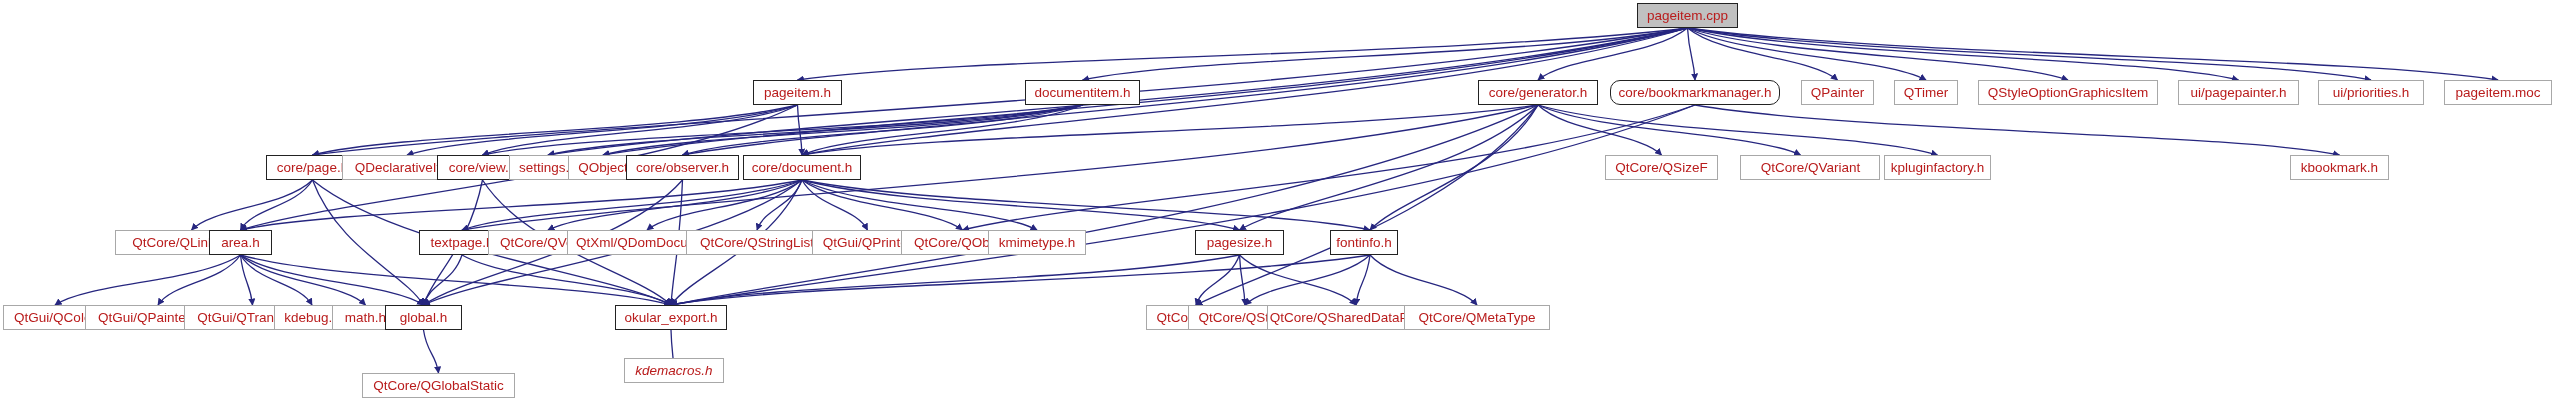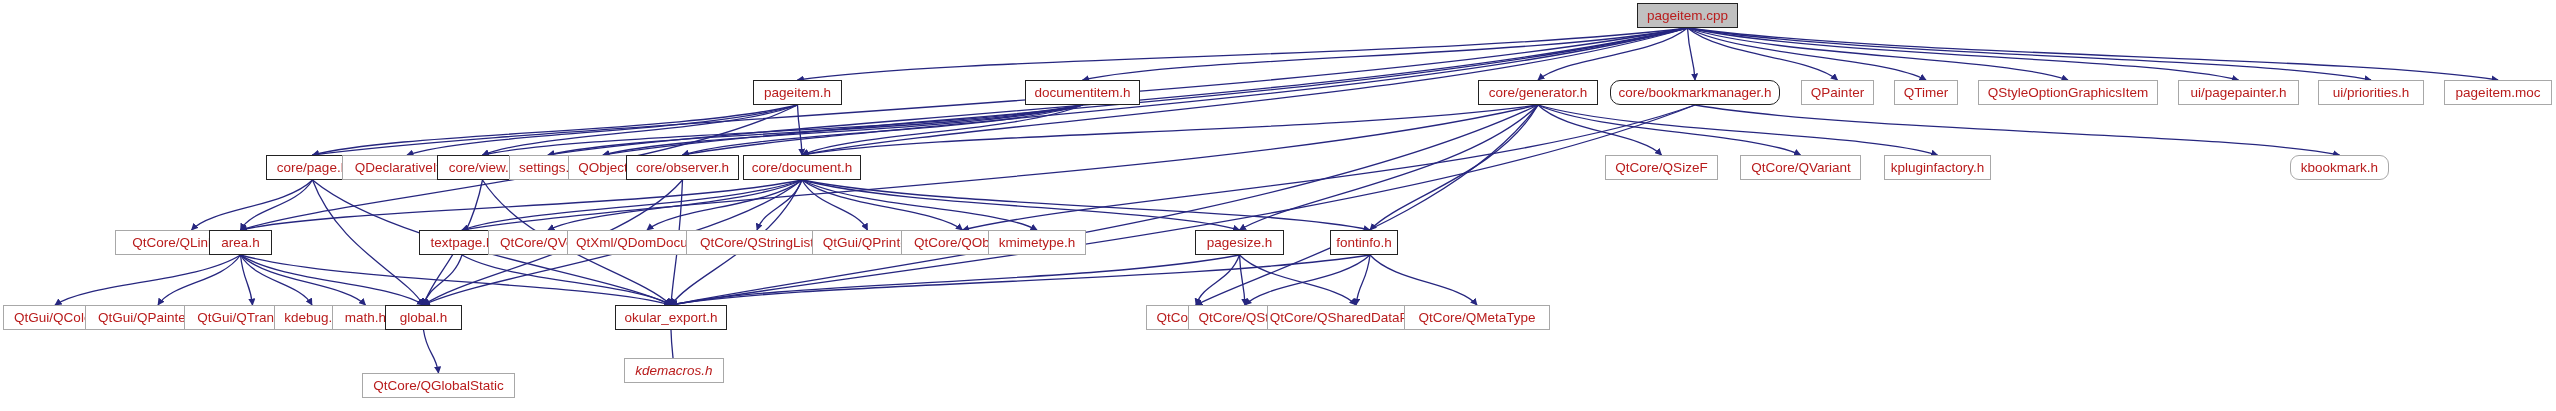"QtCore/QVariant" div.node { width: 121px -> 140px }
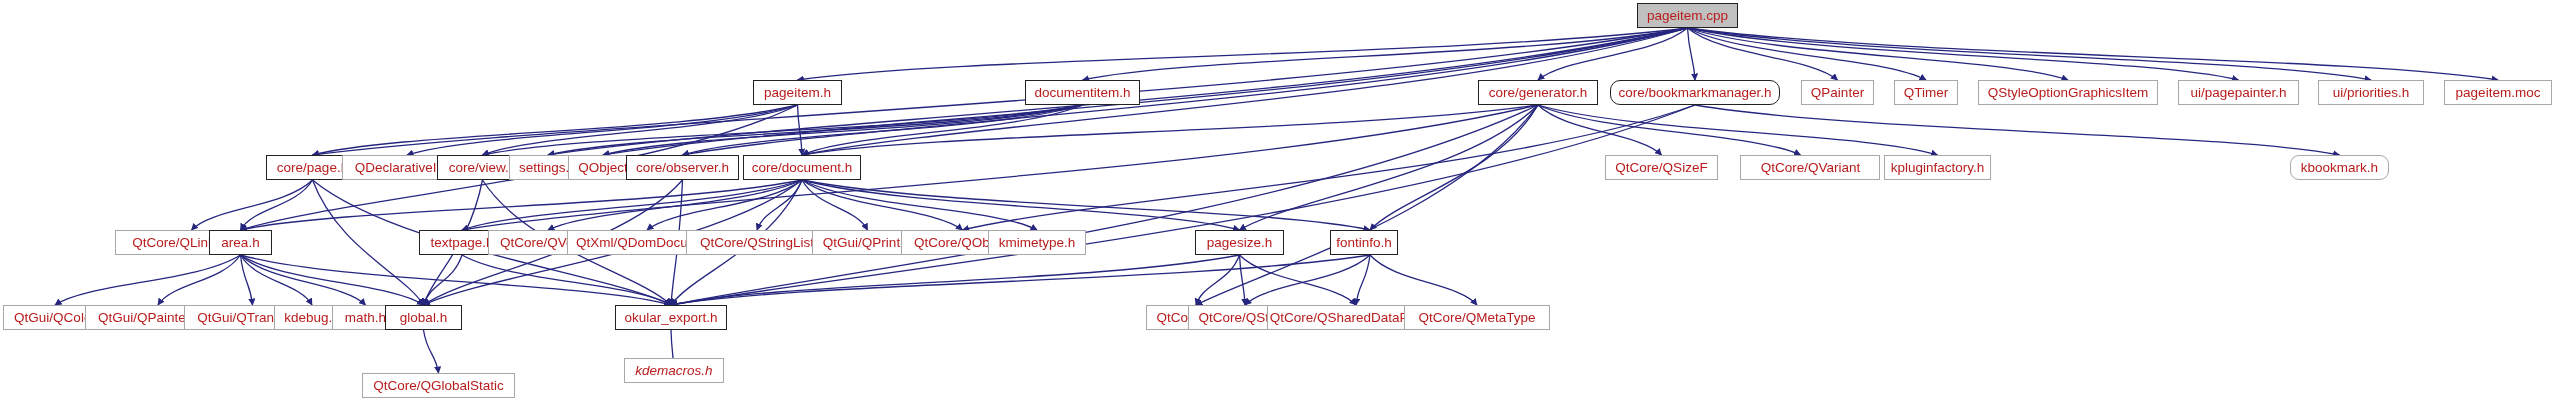"kbookmark.h" div.node { border-radius: 9px -> none }
